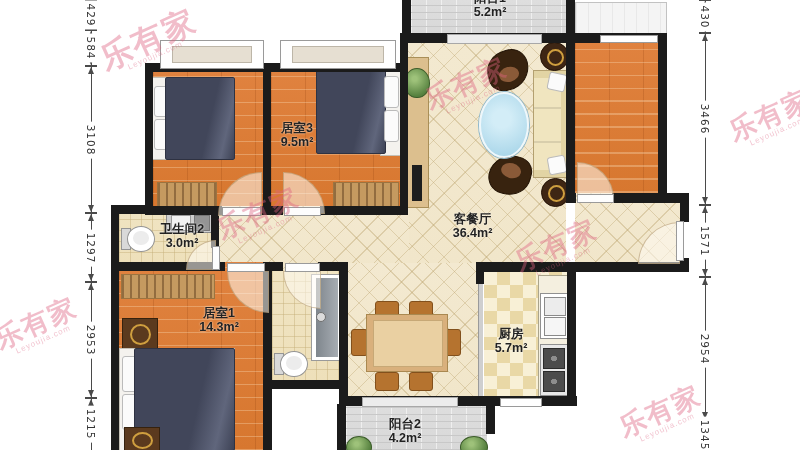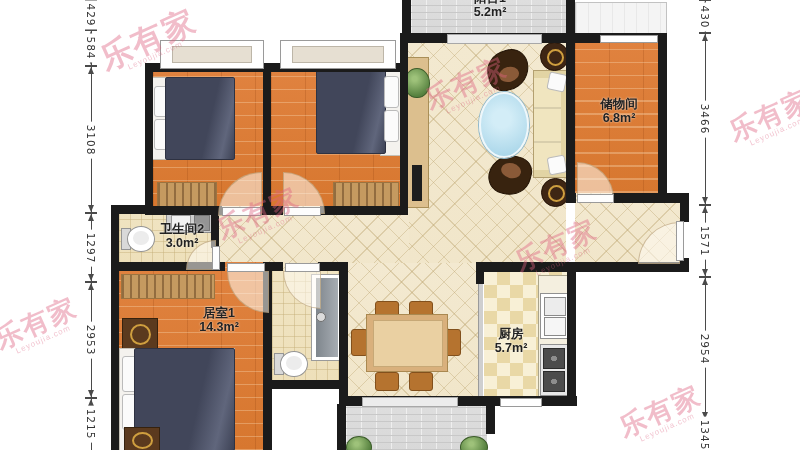"储物间" div.rlabel { html: <div> <span>储物间</span> <span>6.8m²</span> </div> -> none }
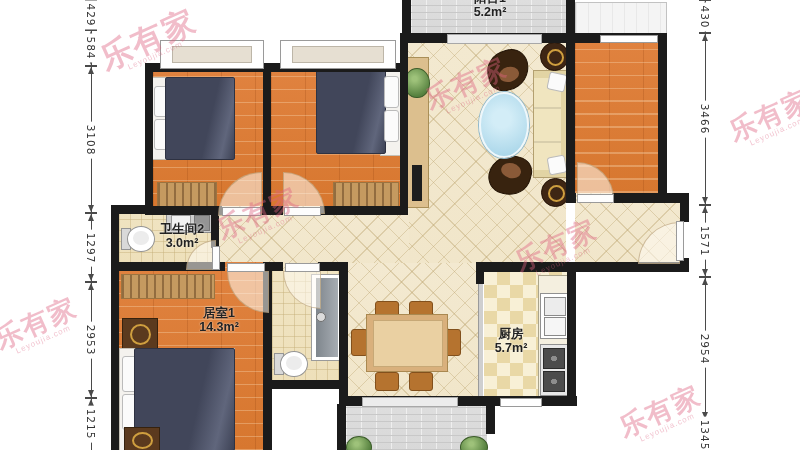"居室3" div.rlabel { html: none -> <div> <span>居室3</span> <span>9.5m²</span> </div> }
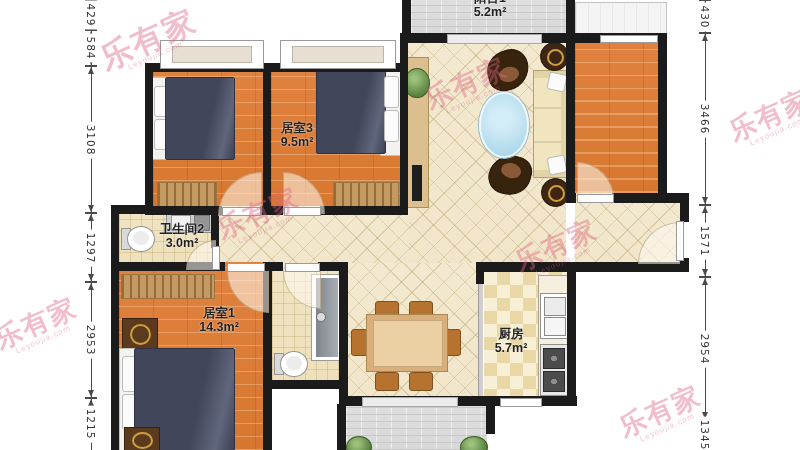"客餐厅" div.rlabel { html: none -> <div> <span>客餐厅</span> <span>36.4m²</span> </div> }
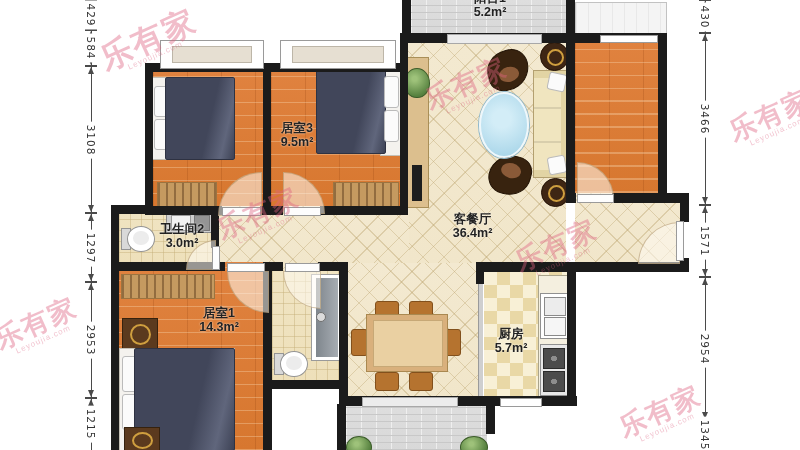"阳台2" div.rlabel { html: none -> <div> <span>阳台2</span> <span>4.2m²</span> </div> }
